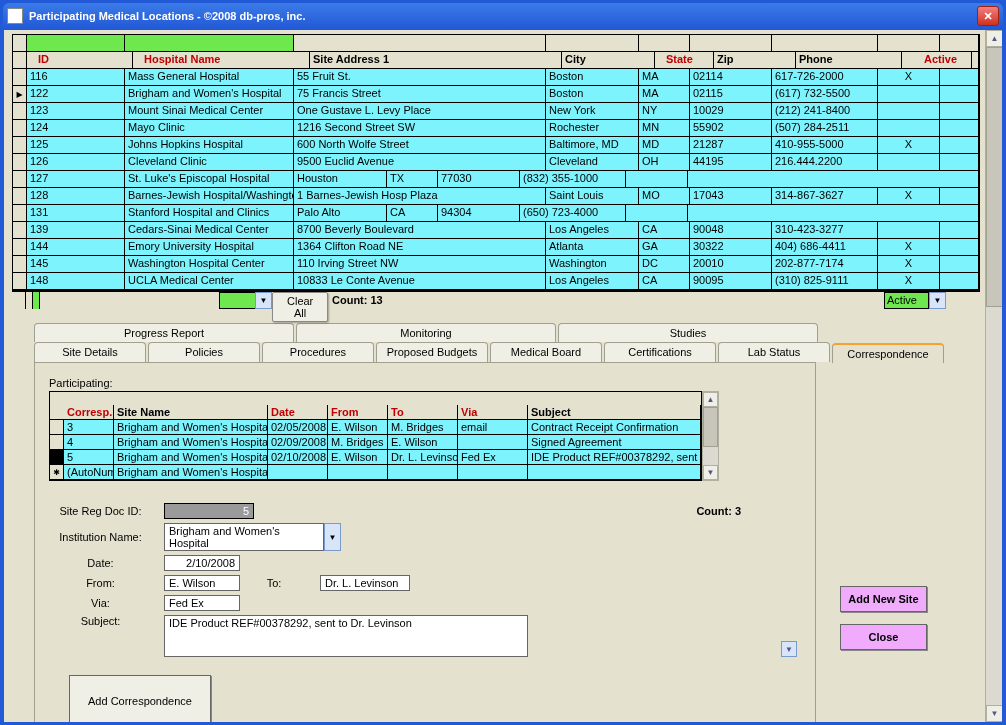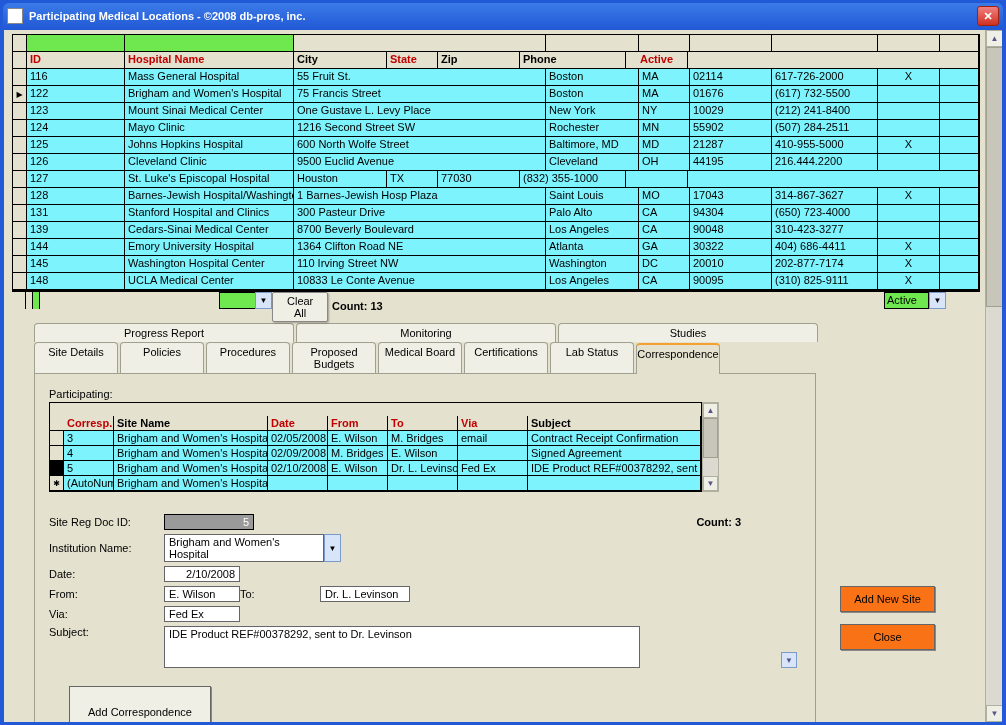"ID" .grid .headrow .red { margin-left: none -> 8px }
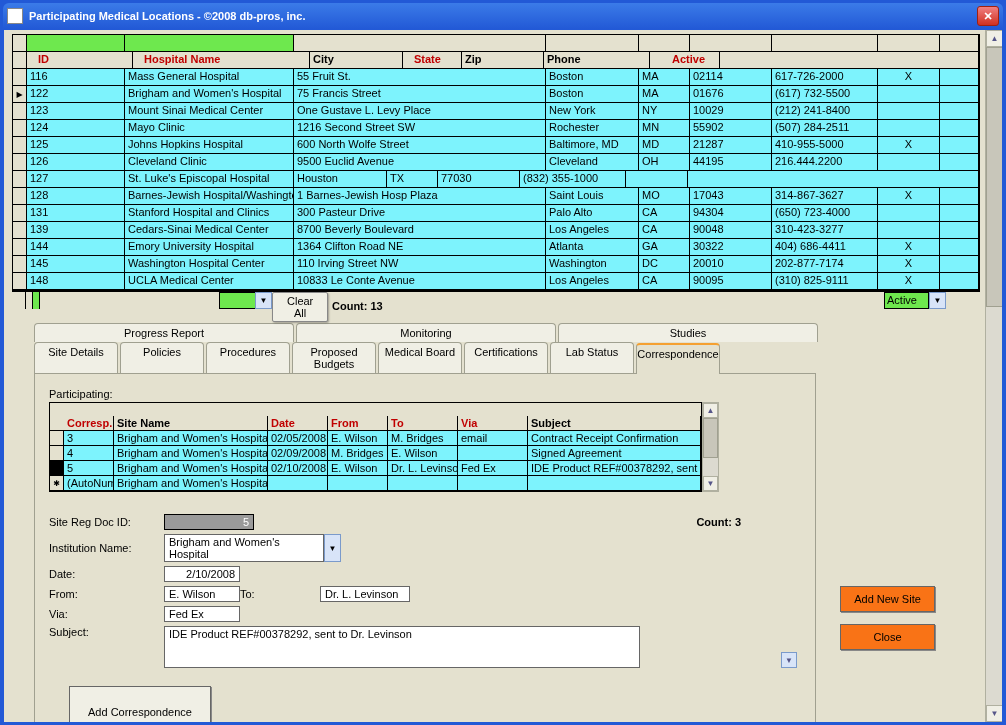"Site Address 1" div.cell { html: none -> <div>Site Address 1</div> }
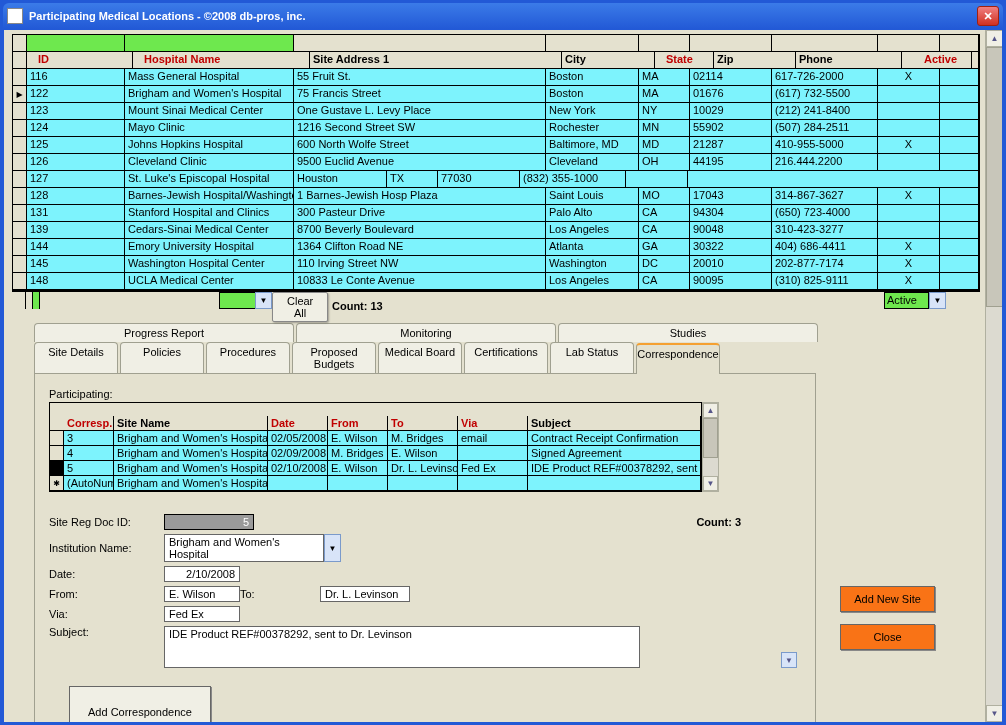"01676" div.cell { text: 01676 -> 02115 }
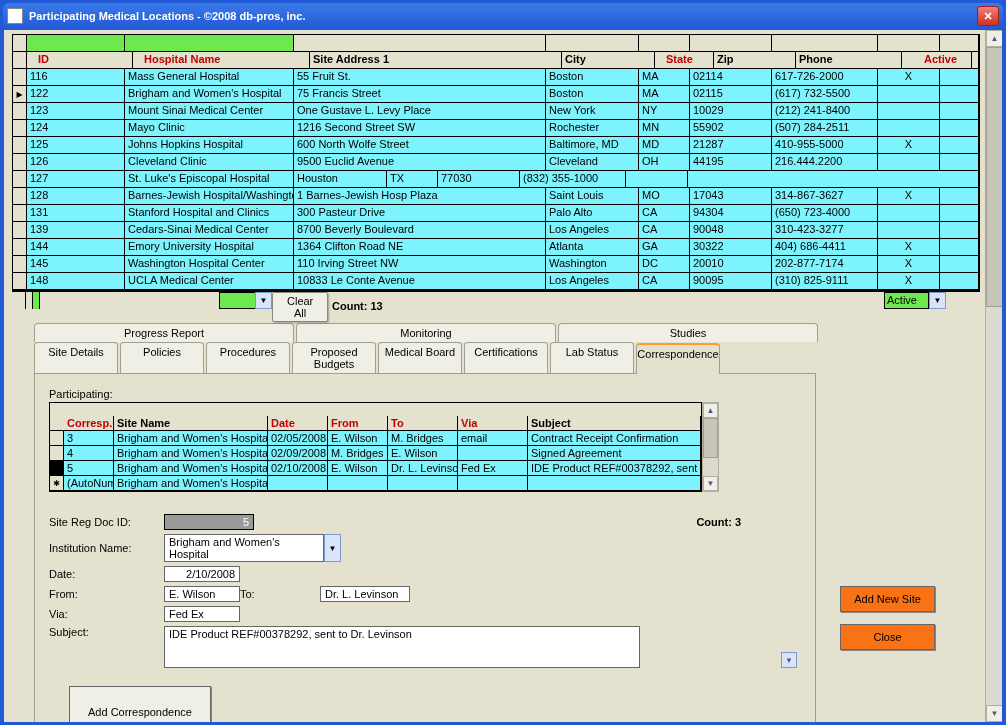"300 Pasteur Drive" div.cell { html: <div>300 Pasteur Drive</div> -> none }
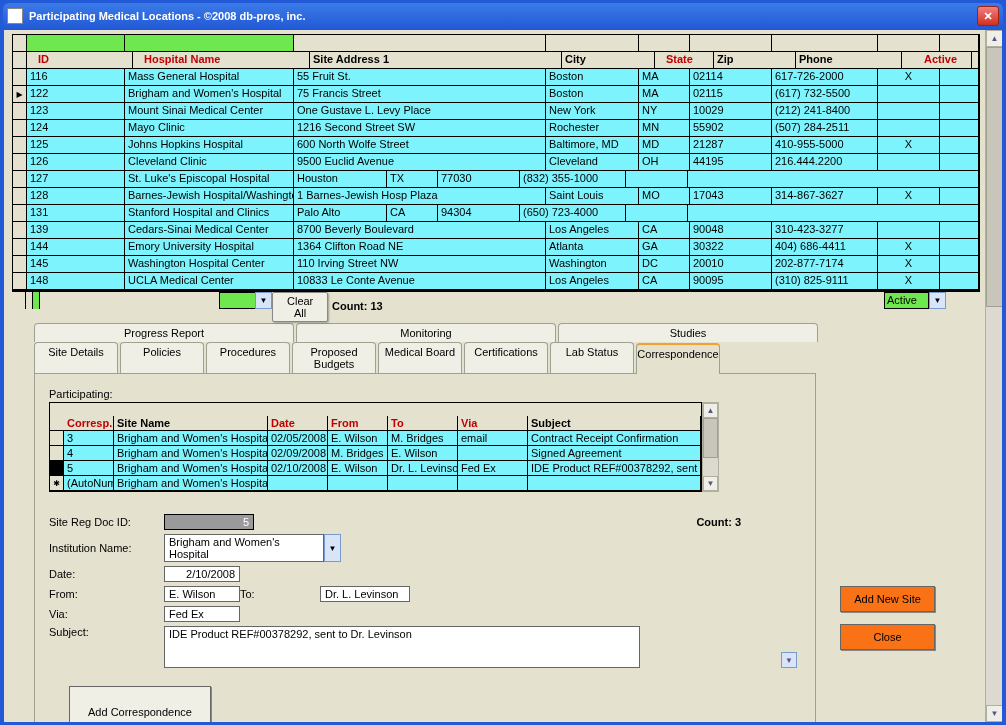"Count: 13" .footerrow .countlbl { padding-top: 8px -> 2px }
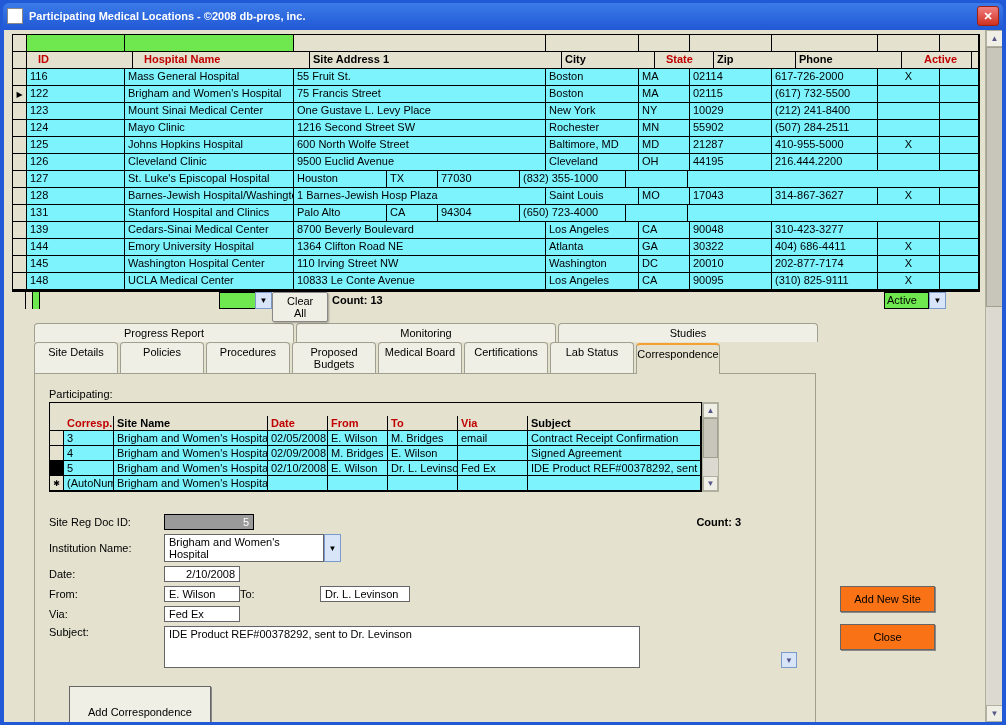"Site Details" .tabs-bottom .tab { width: 84px -> 112px }
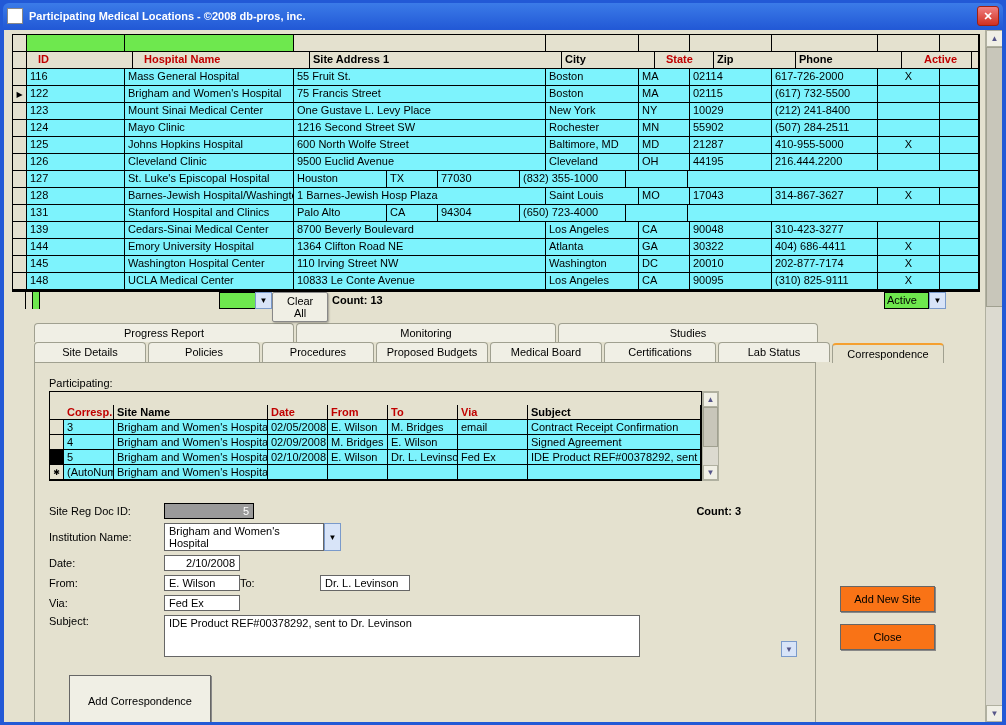"Site Reg Doc ID:" .tabbody .lbl { text-align: left -> center }
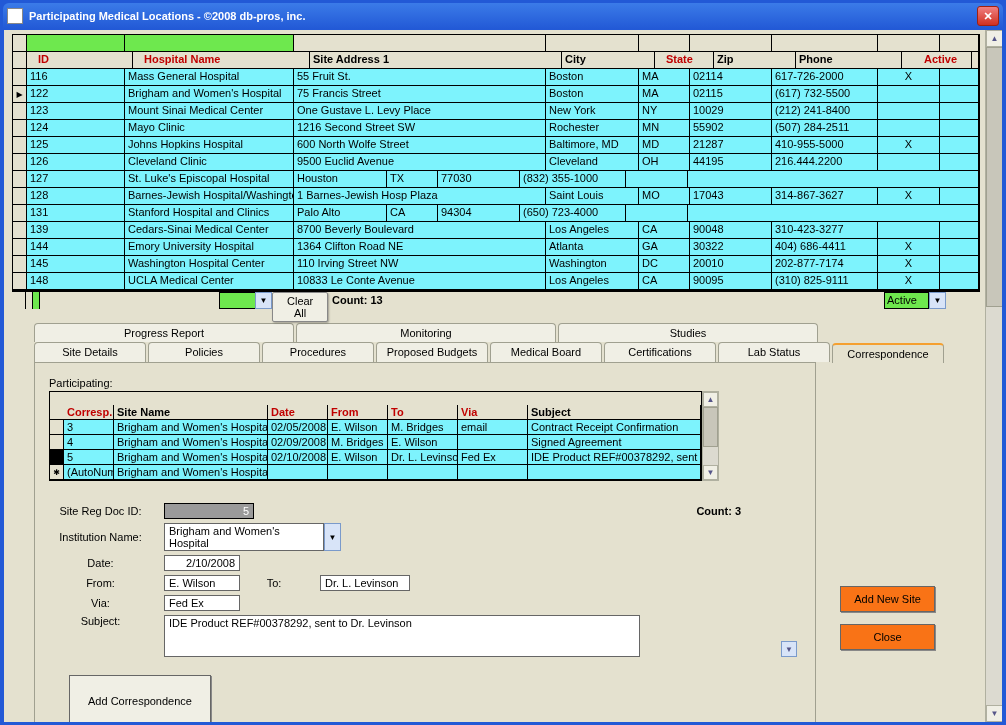"Add New Site" .bigbtn { background: #f97316 -> #f0abfc; font-weight: normal -> bold; width: 95px -> 87px }
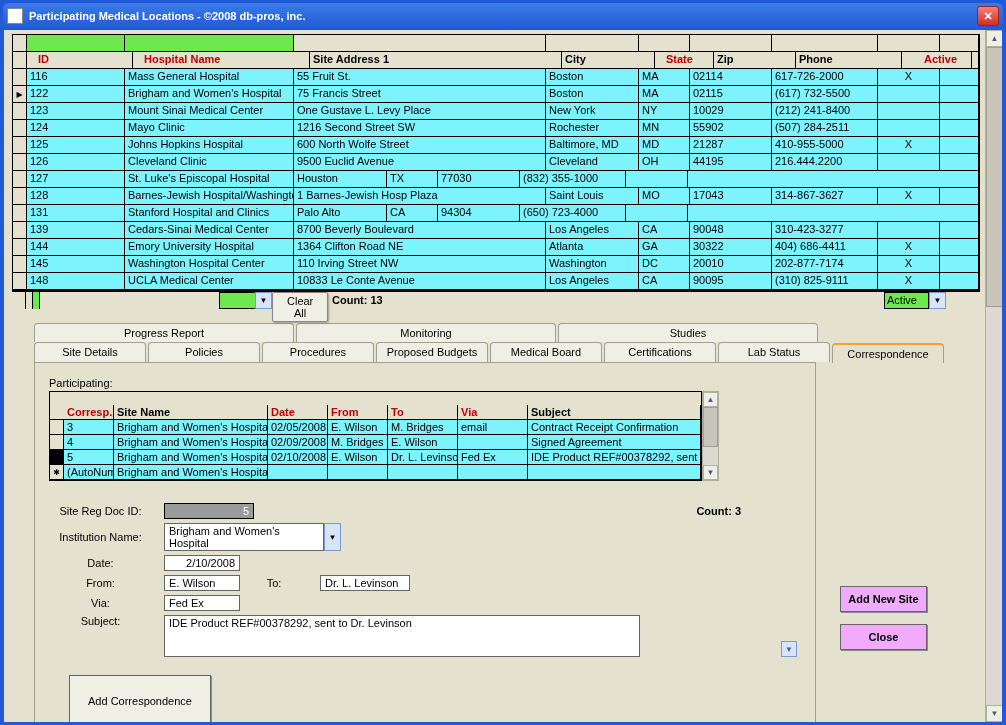"IDE Product REF#00378292, sent to" span.txt { width: 476px -> 364px }
